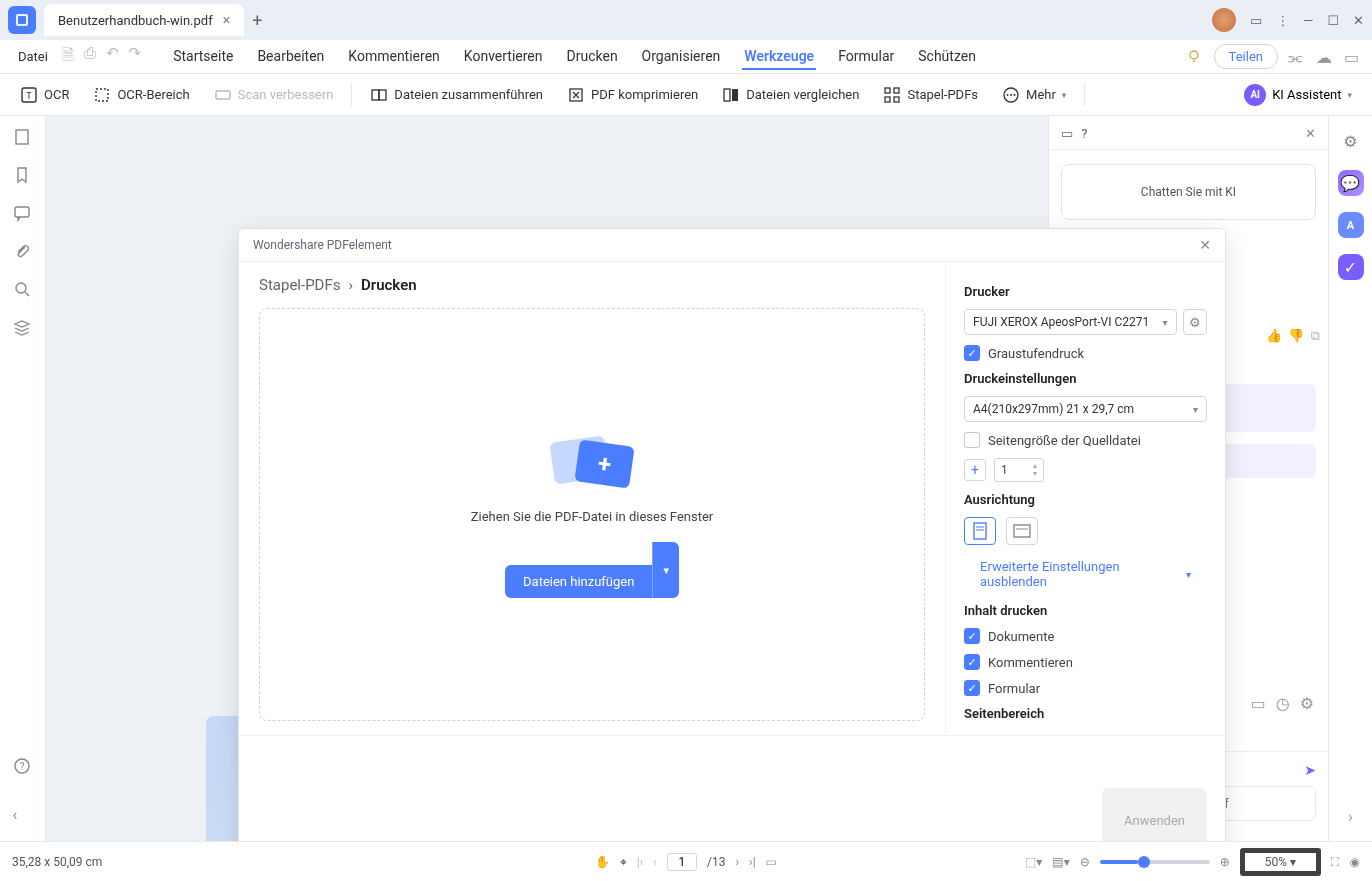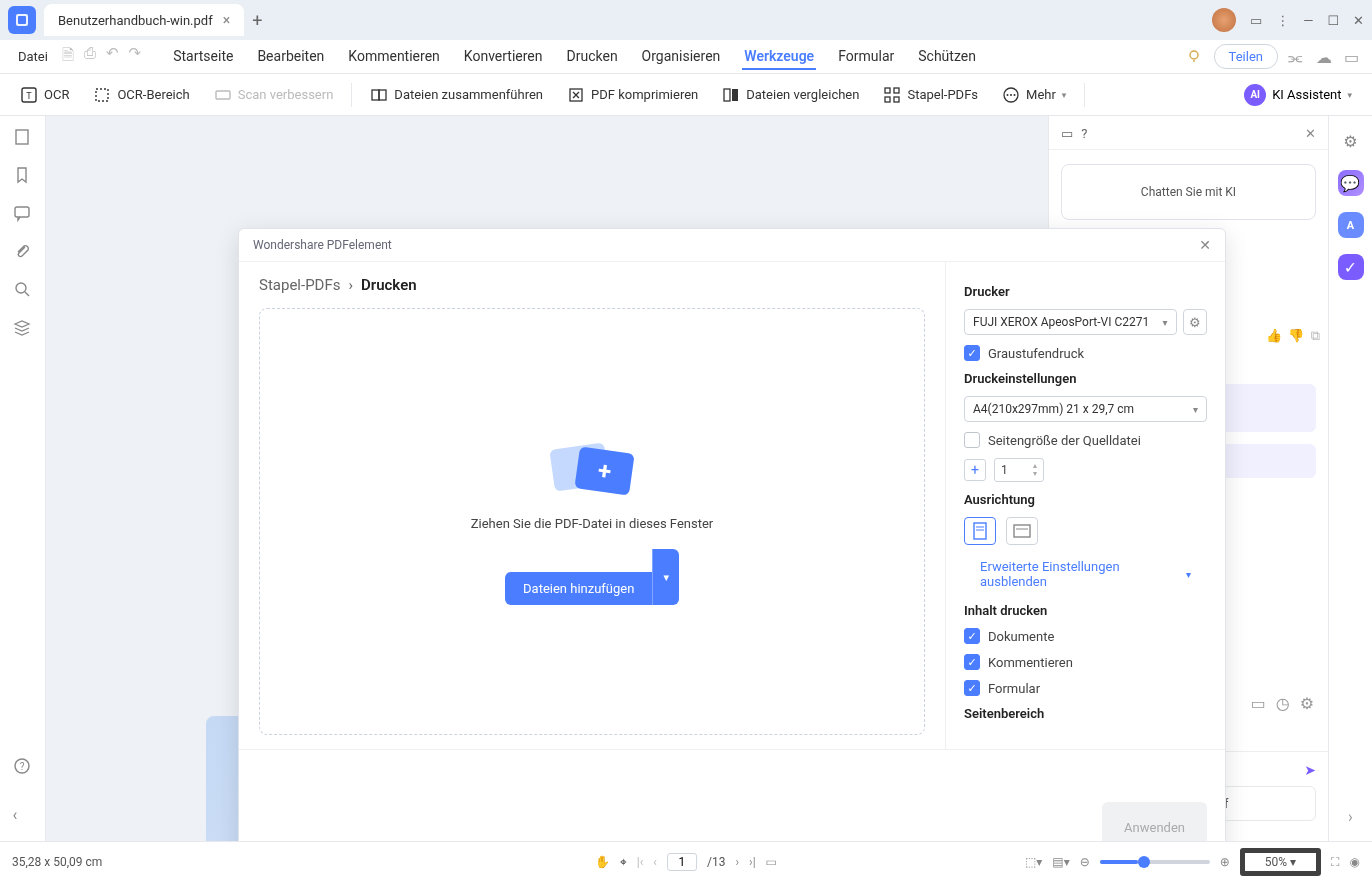"Anwenden" .apply-btn { padding: 18px 22px -> 25px 22px }
